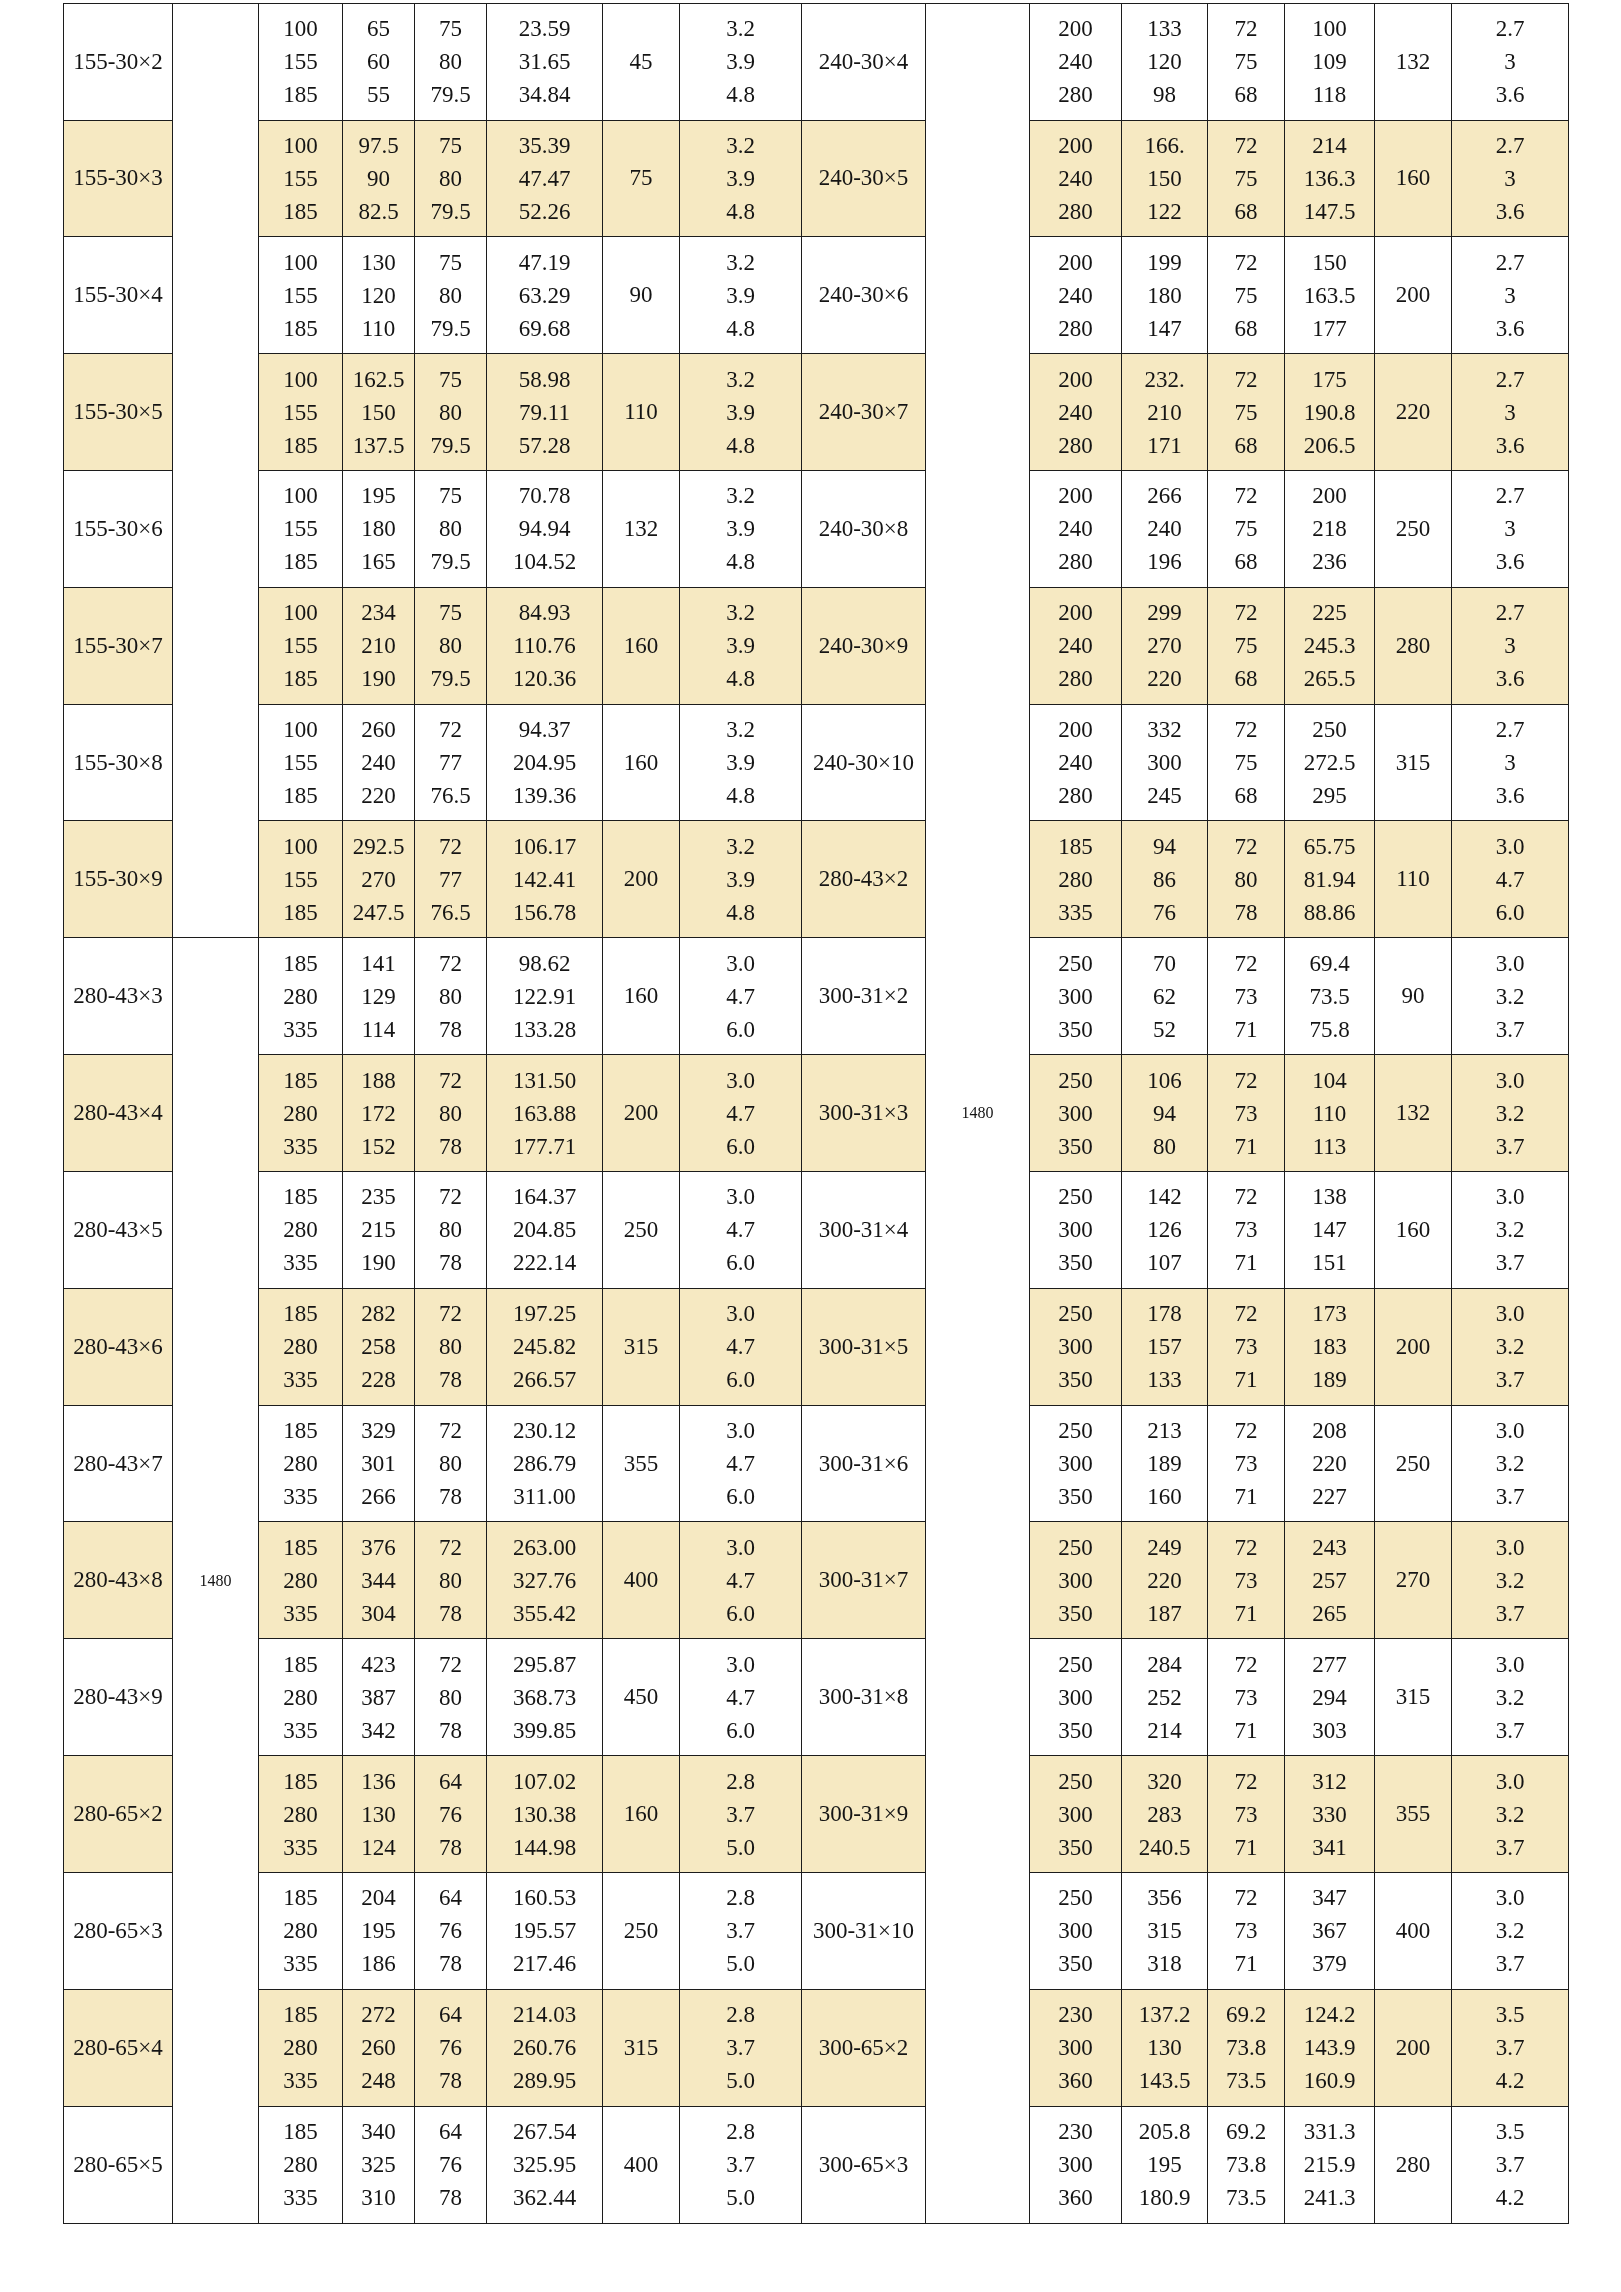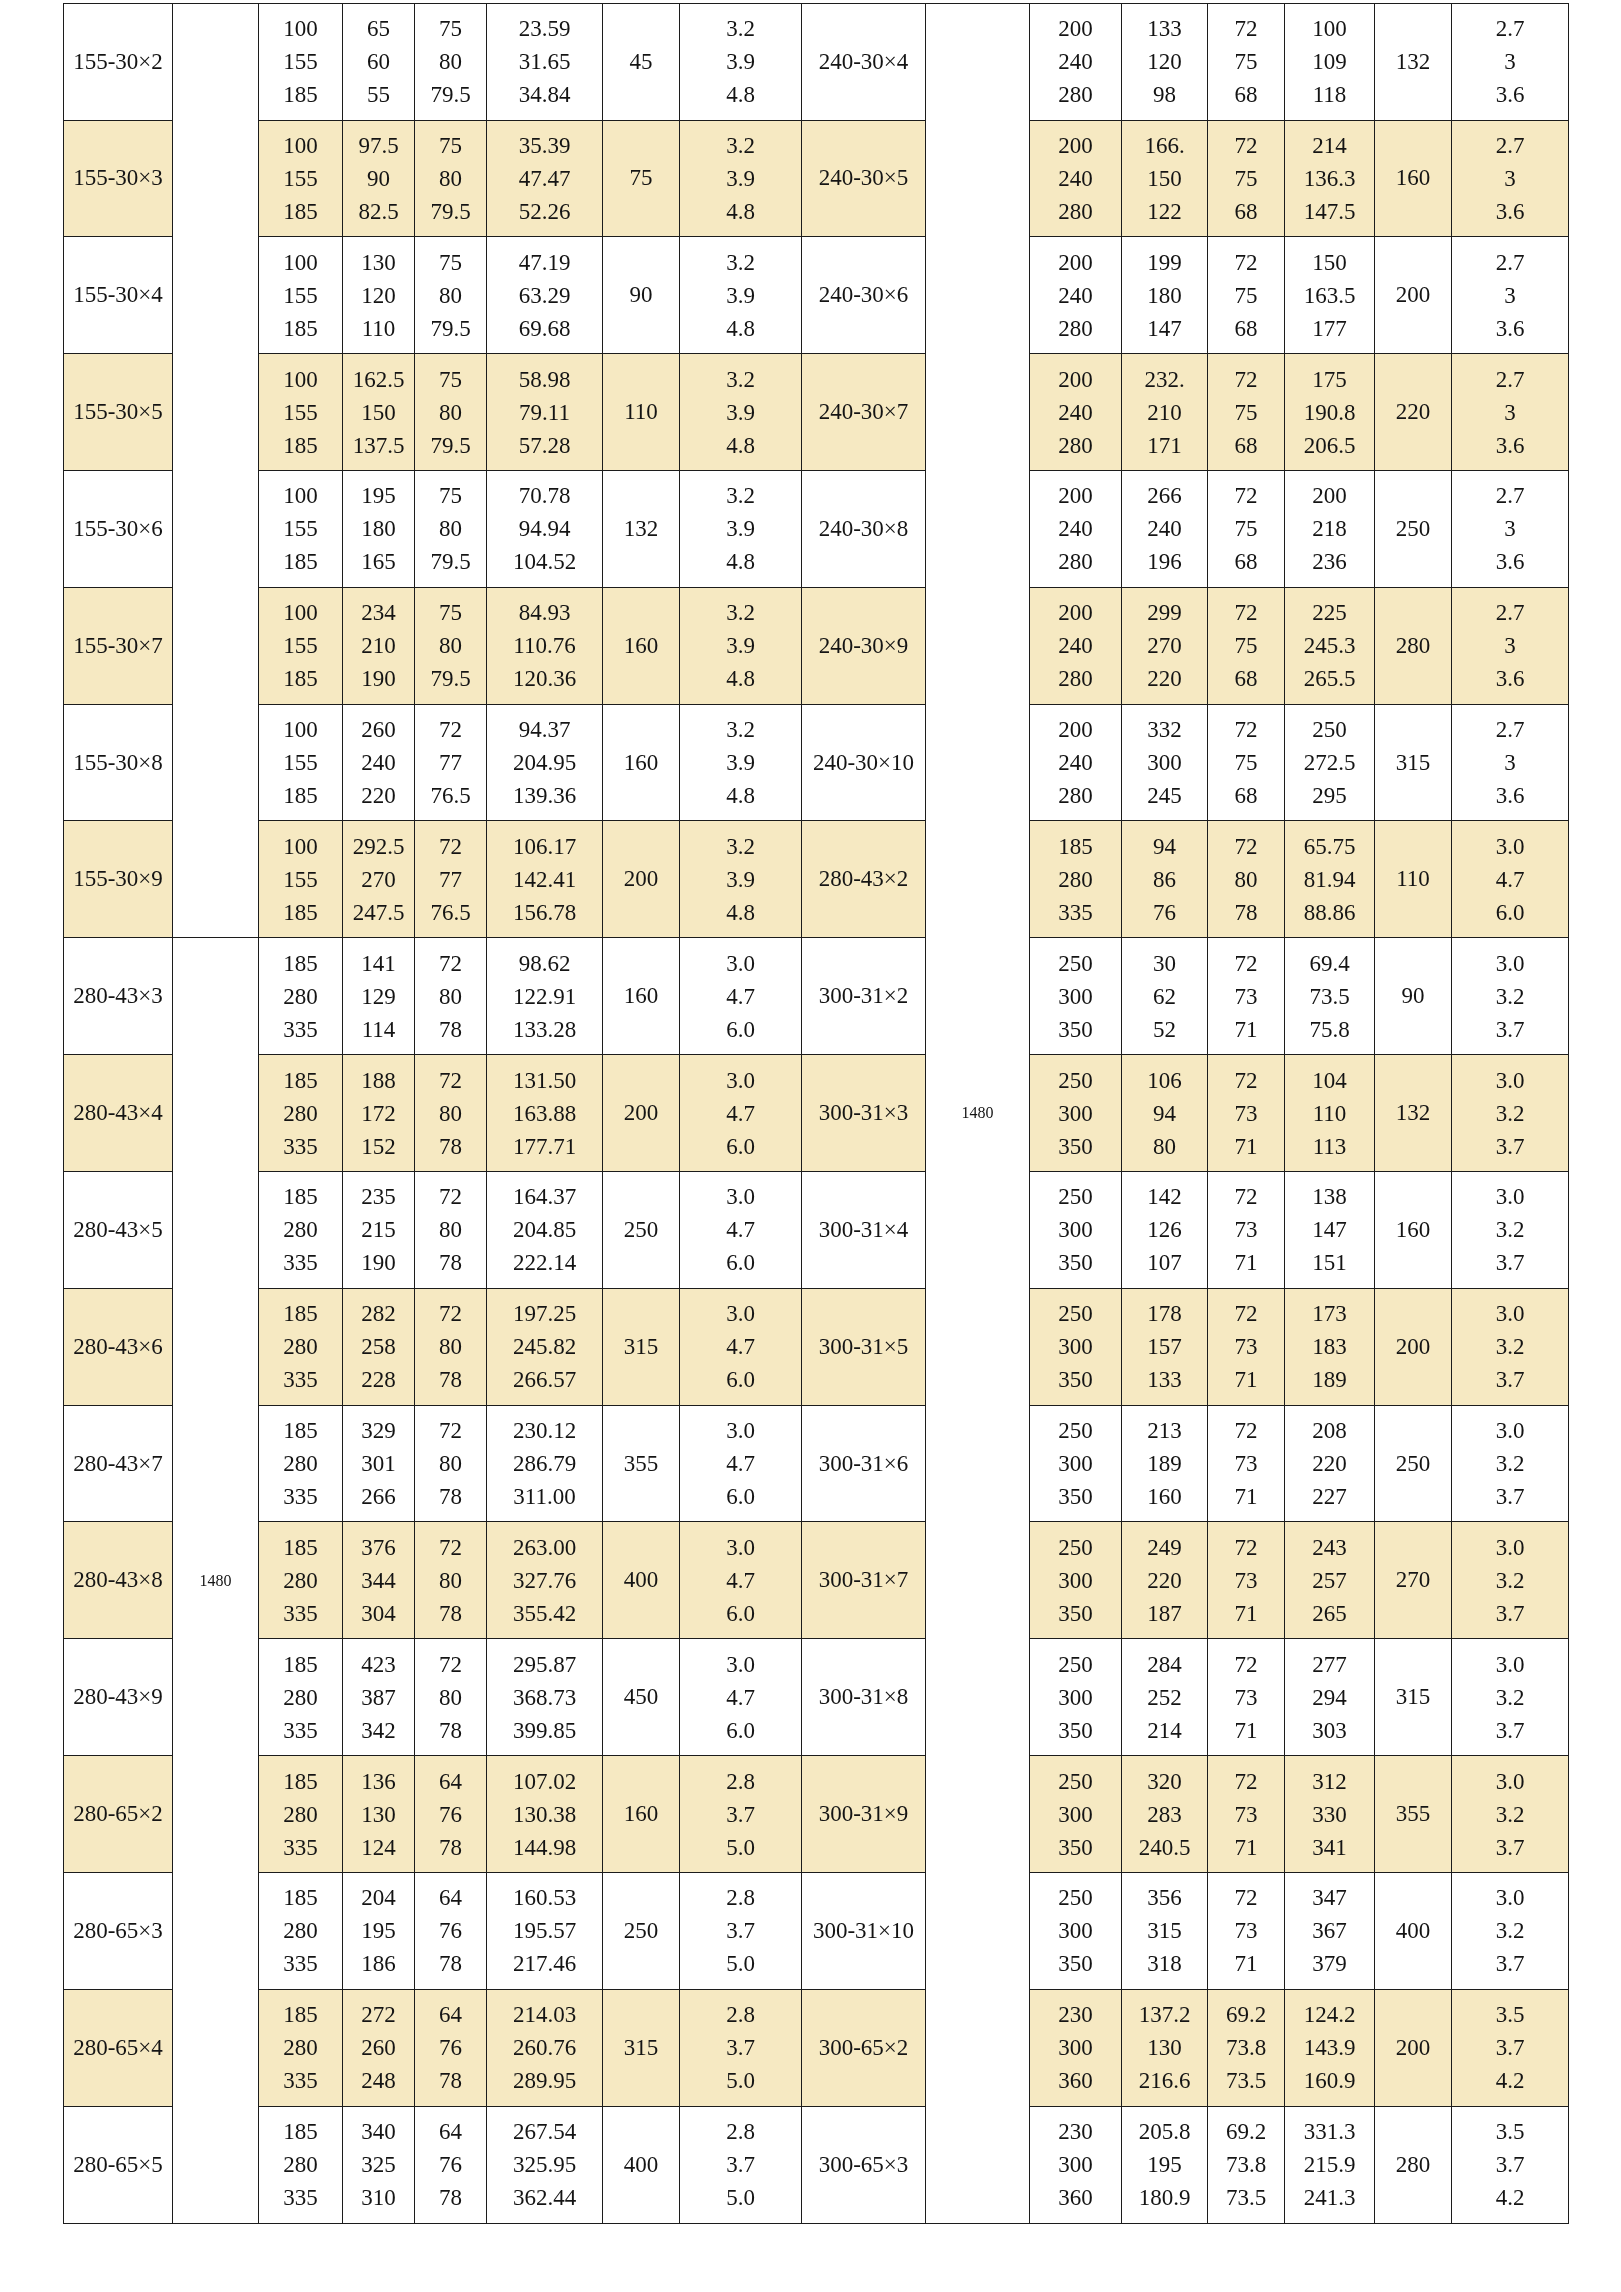"30" div.line { text: 30 -> 70 }
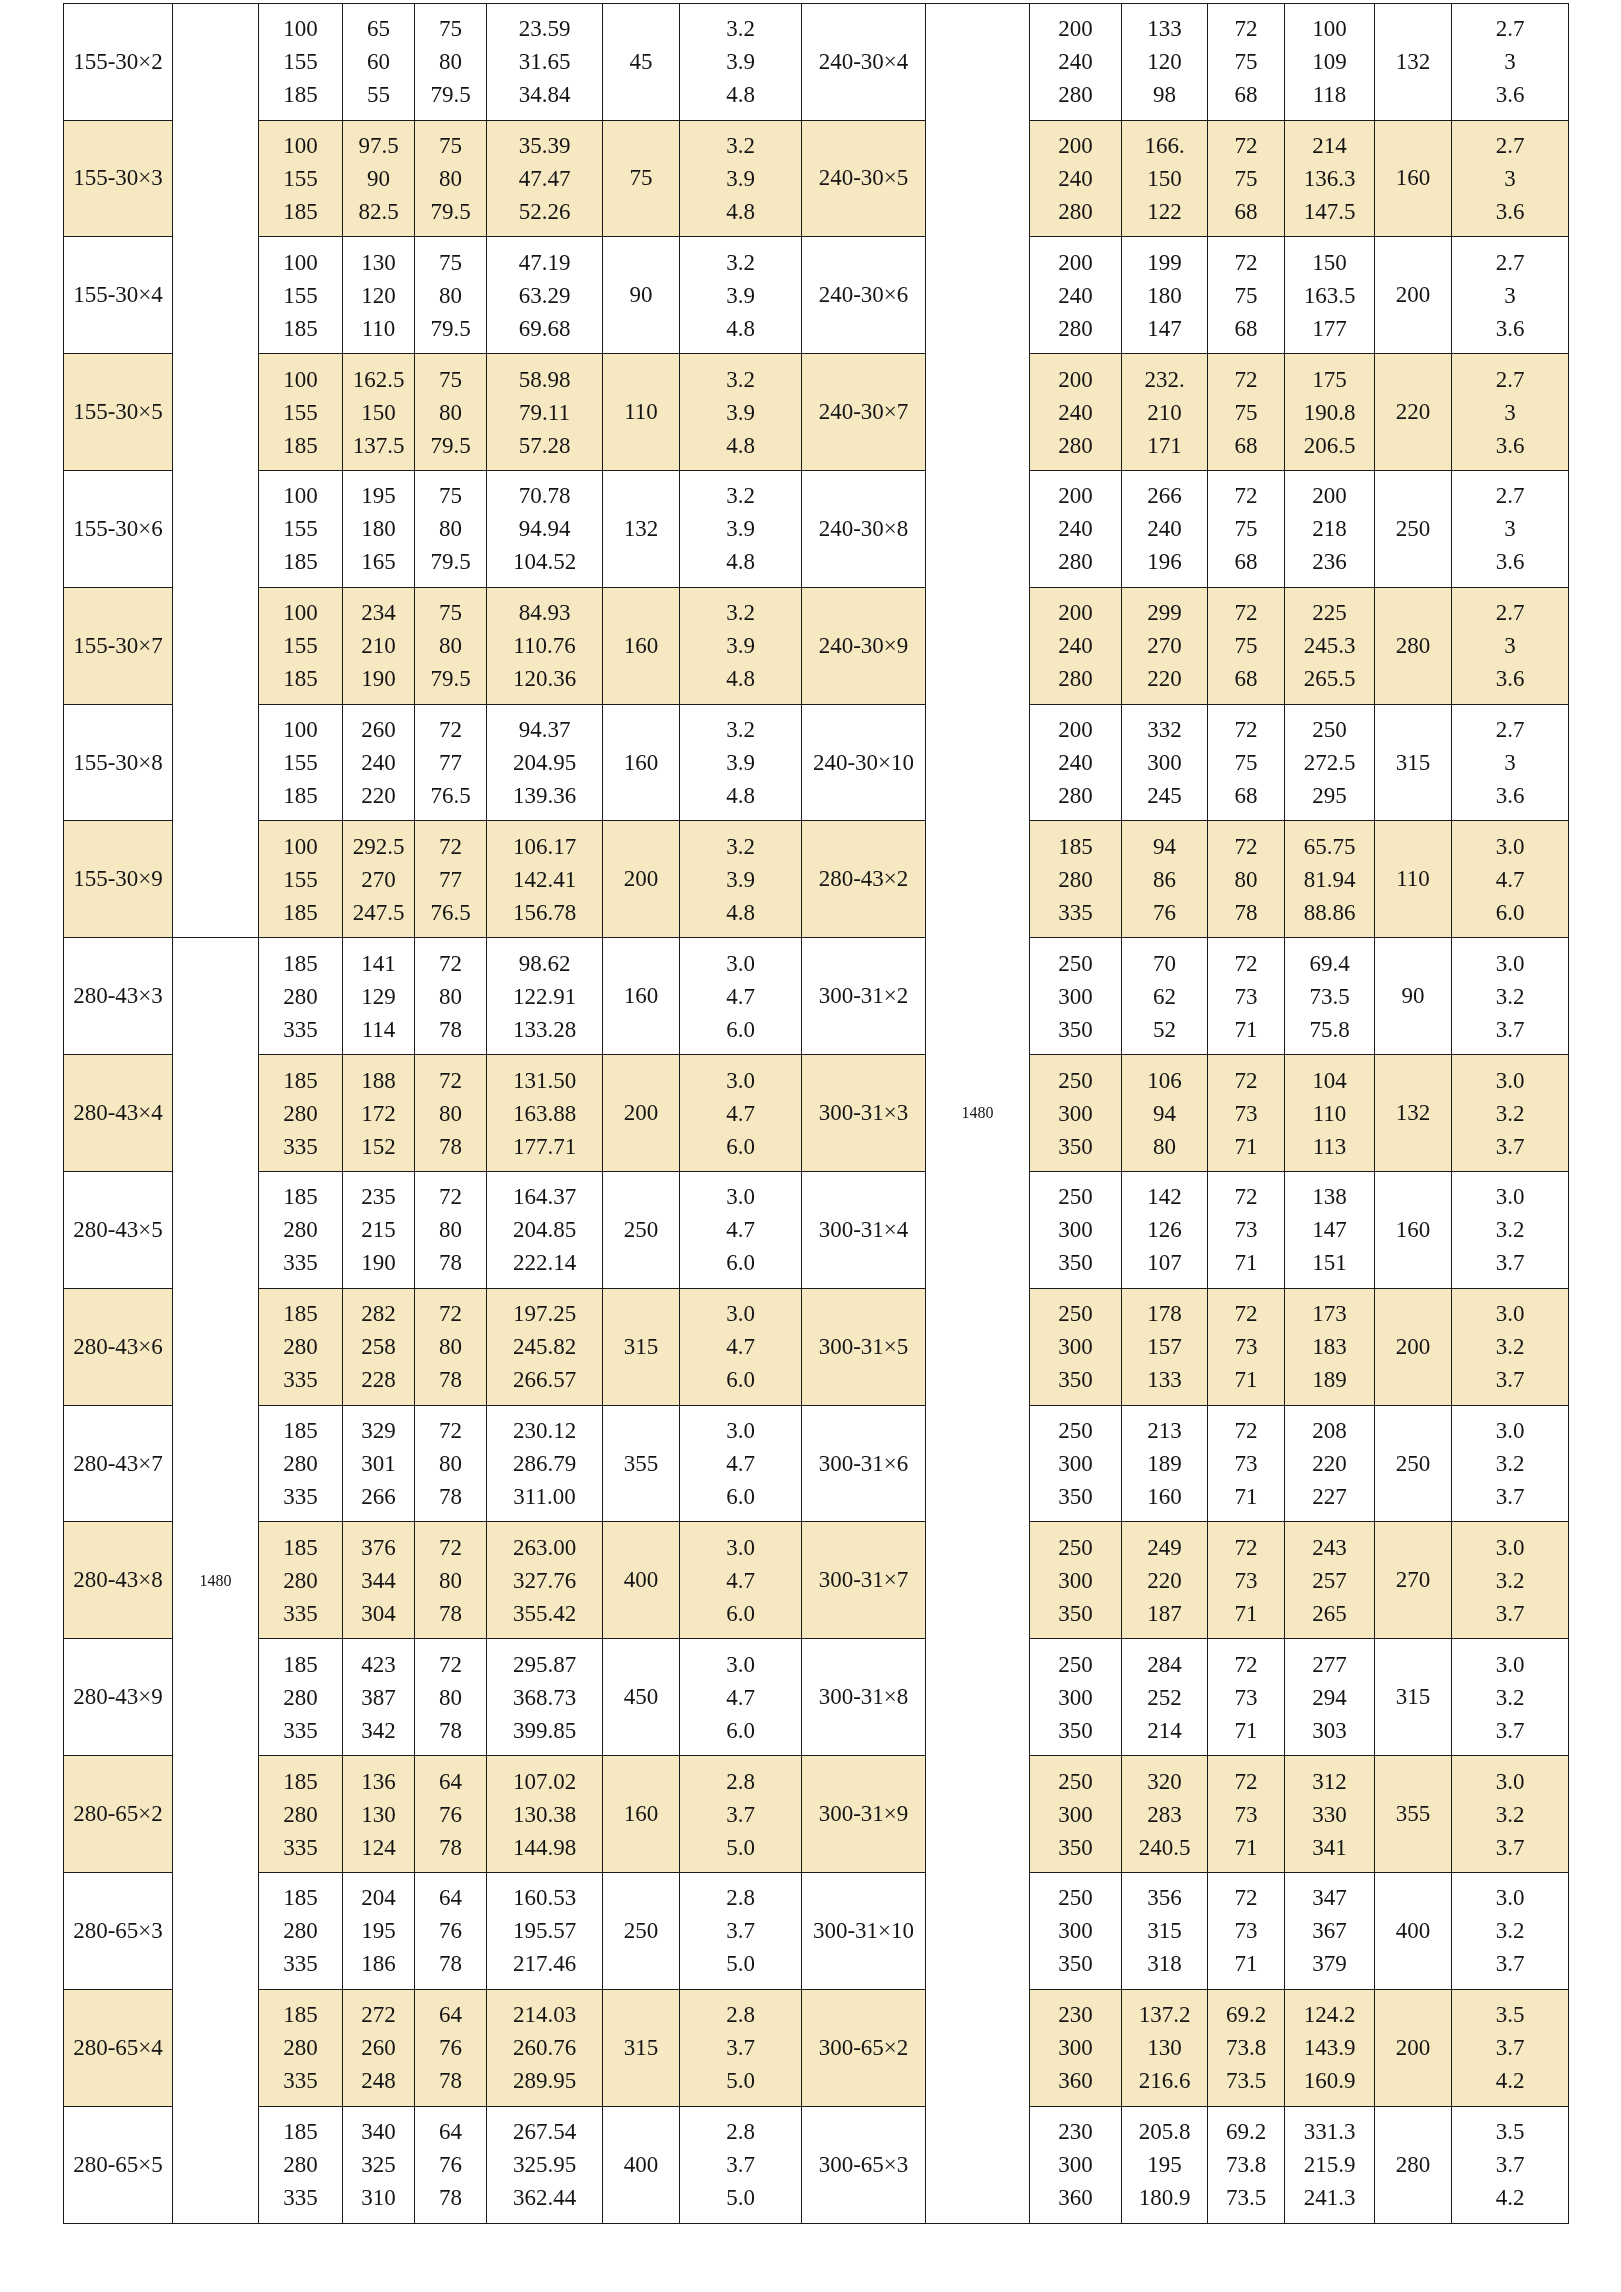"216.6" div.line { text: 216.6 -> 143.5 }
